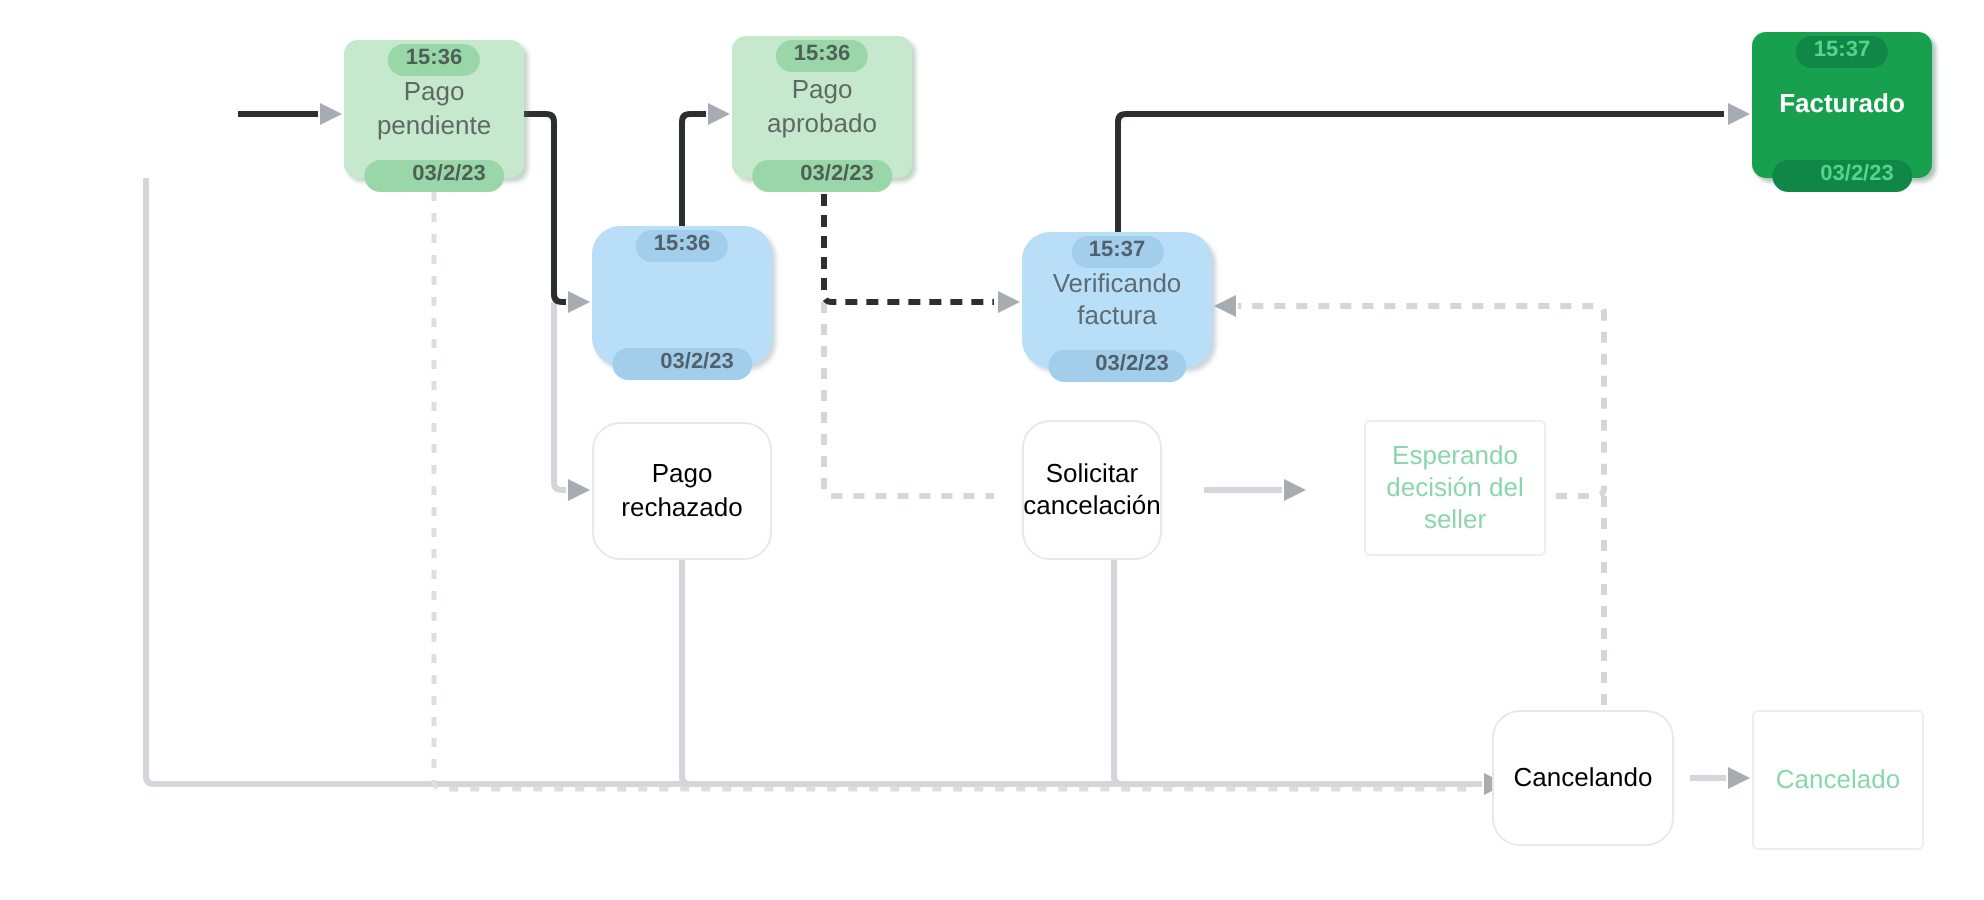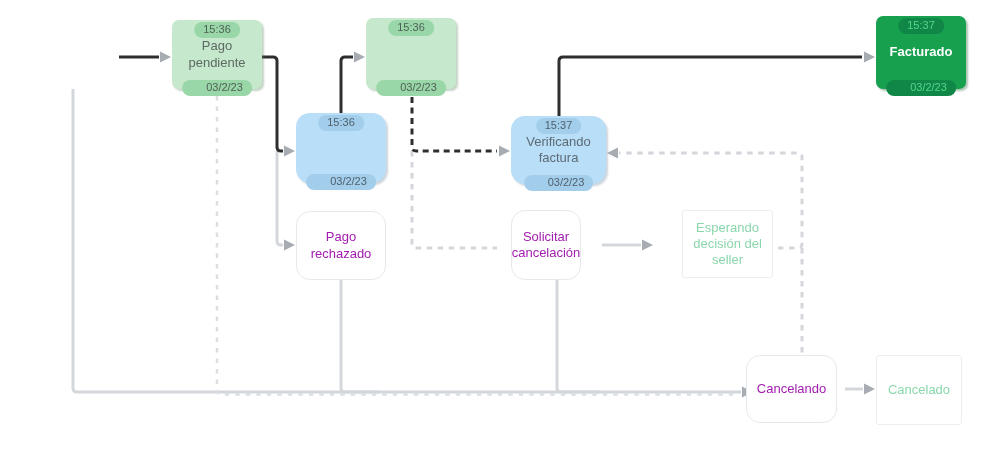"15:36" .badge { font-weight: normal -> bold }
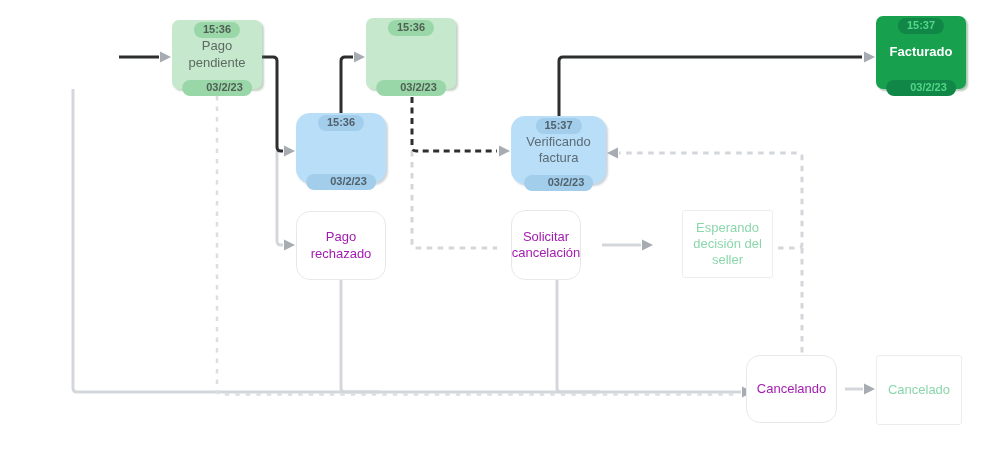"Pago aprobado" span.label { html: none -> <span>Pago aprobado</span> }
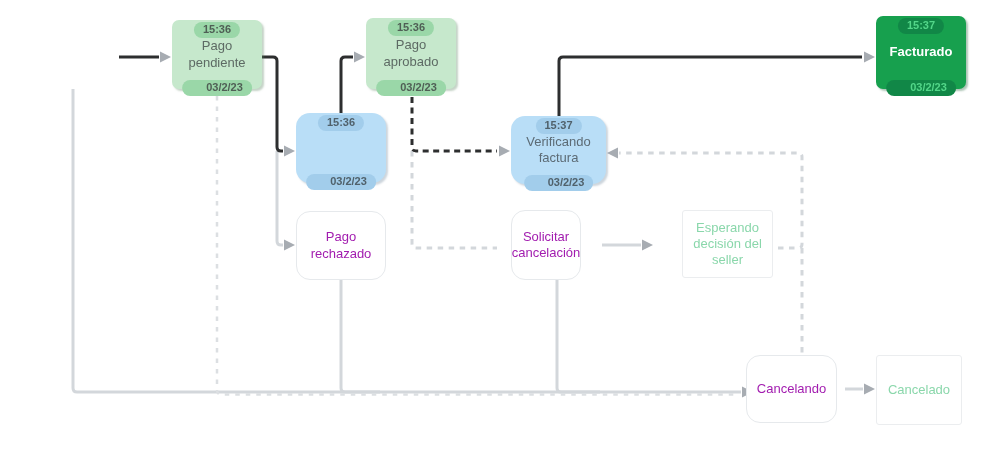"Pago rechazado" .node.gray { color: #a21caf -> #000000 }
